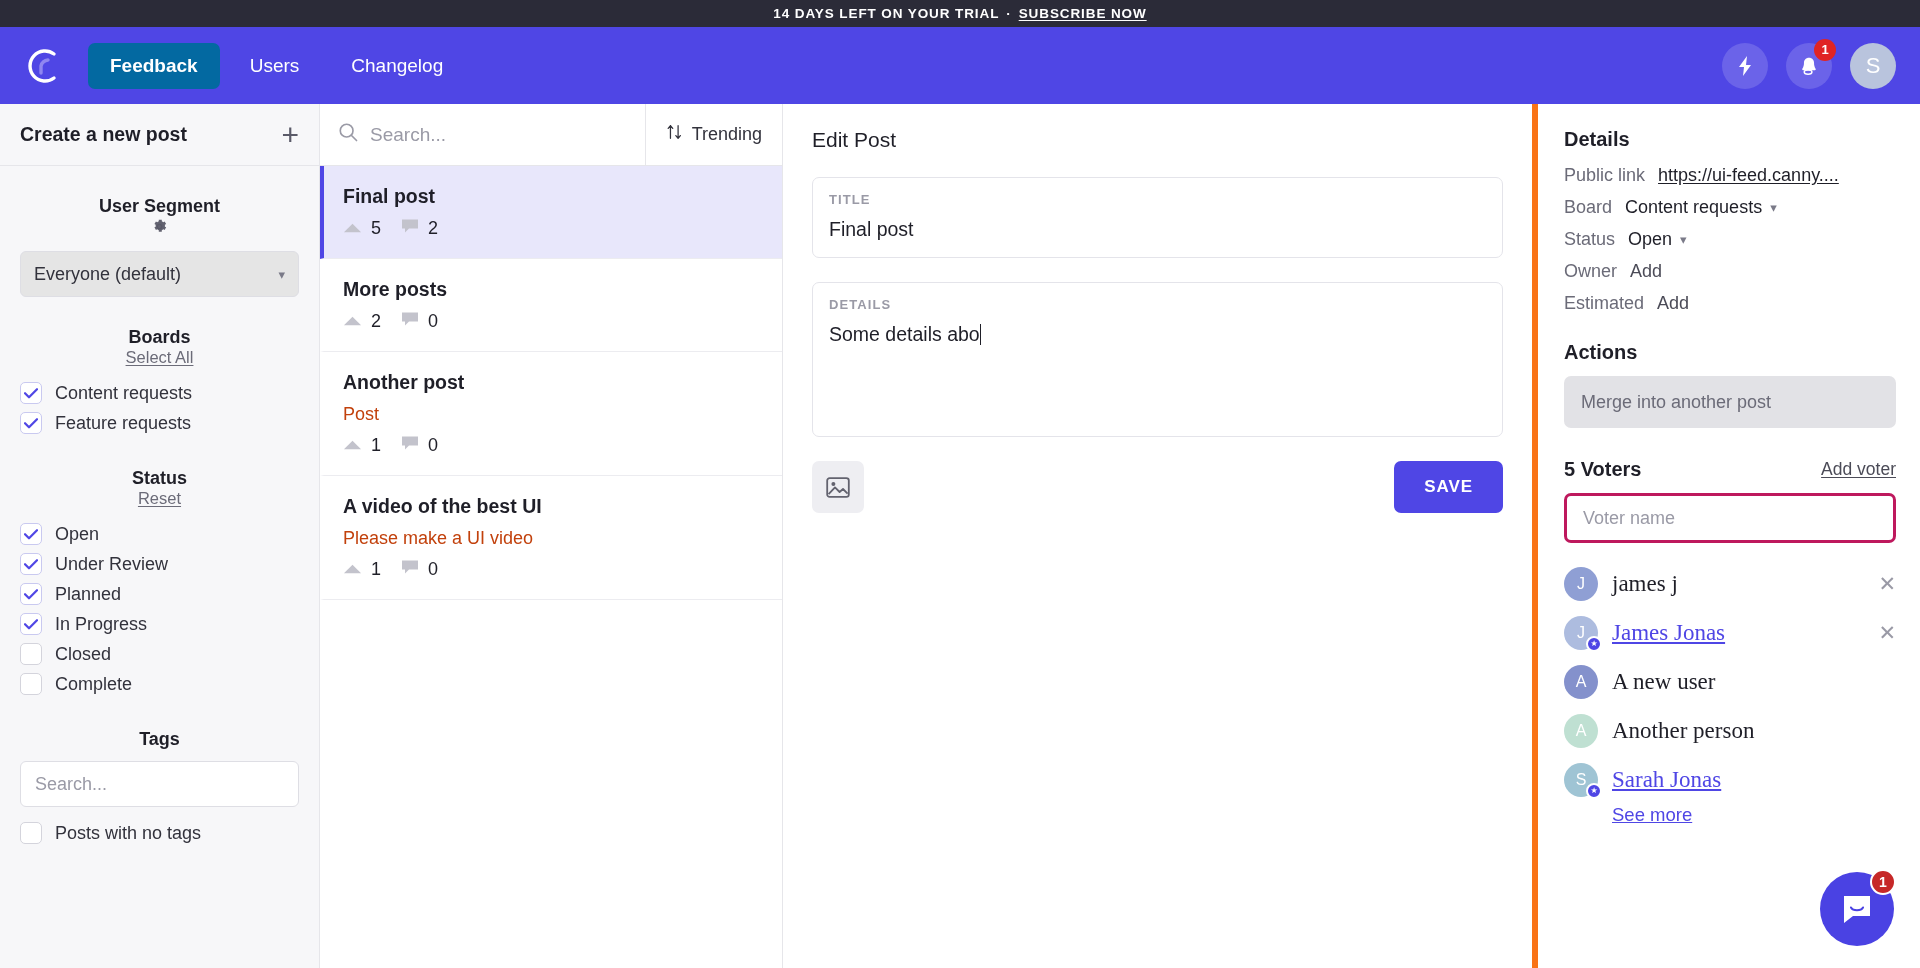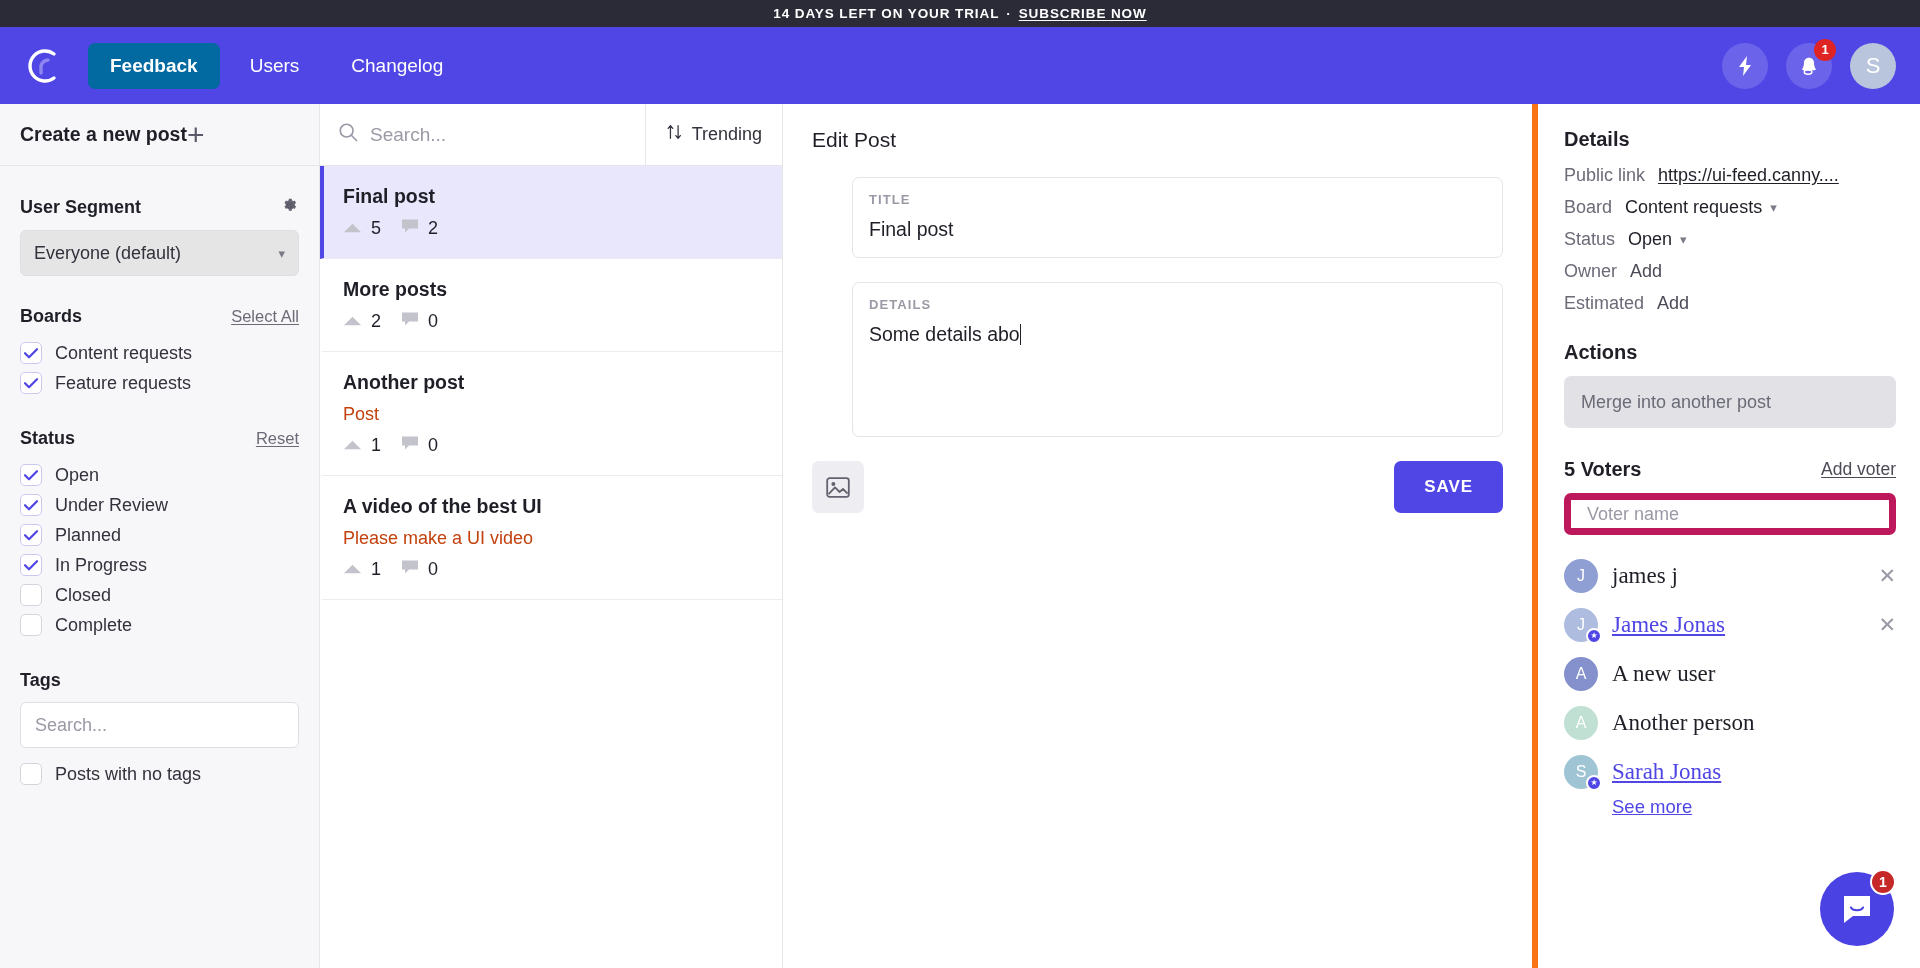"Create a new post" .create-post-row { justify-content: none -> space-between }
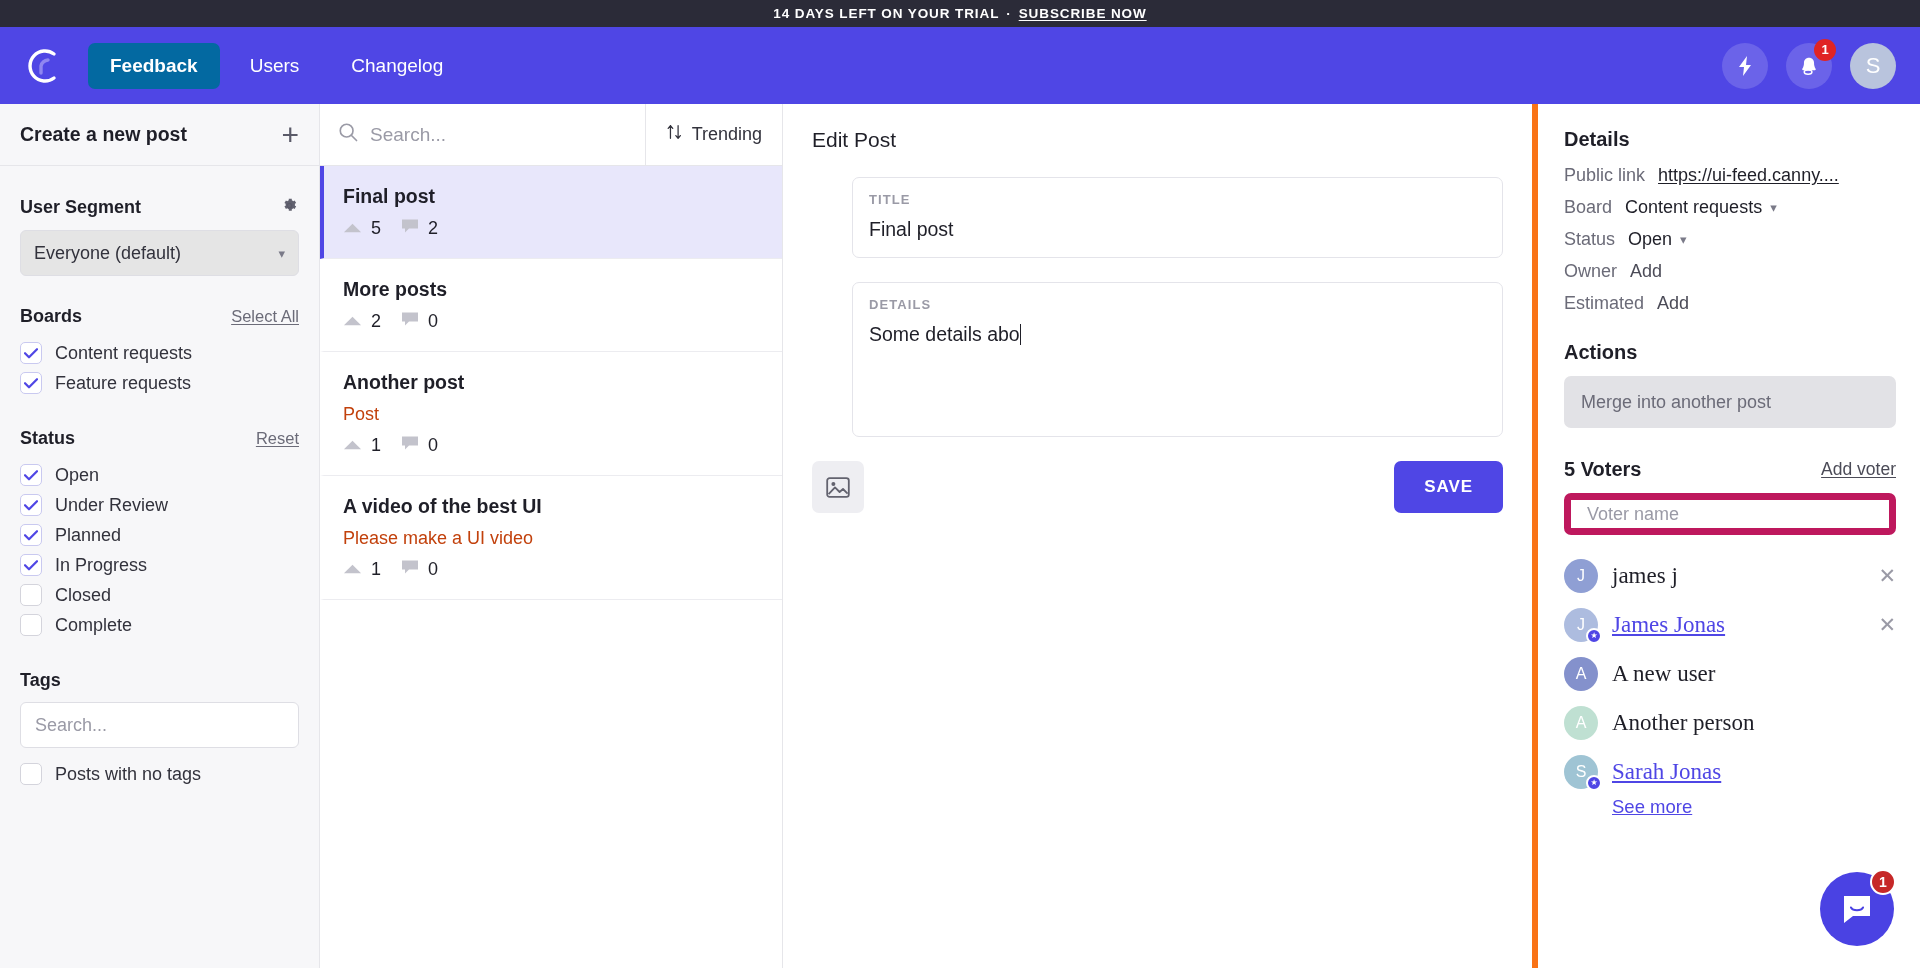"User Segment" .sb-head { flex-direction: none -> column }
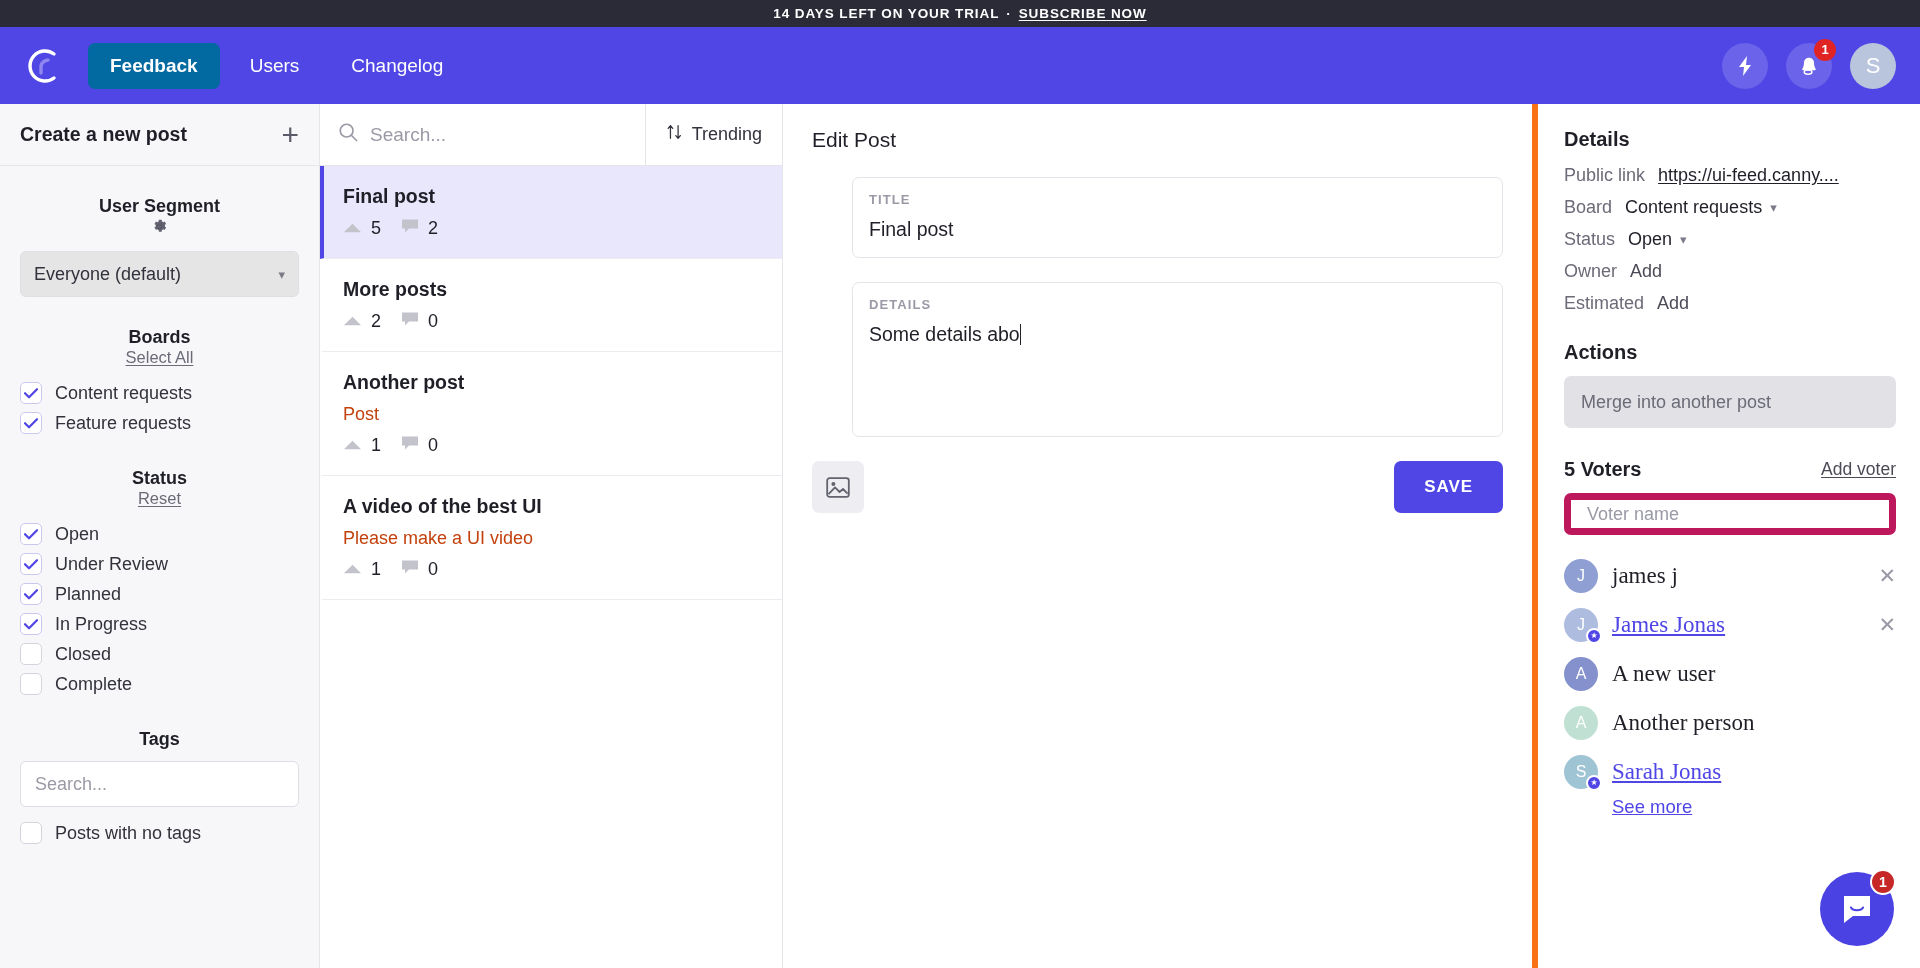"TITLE" .field-box { margin-left: 40px -> none }
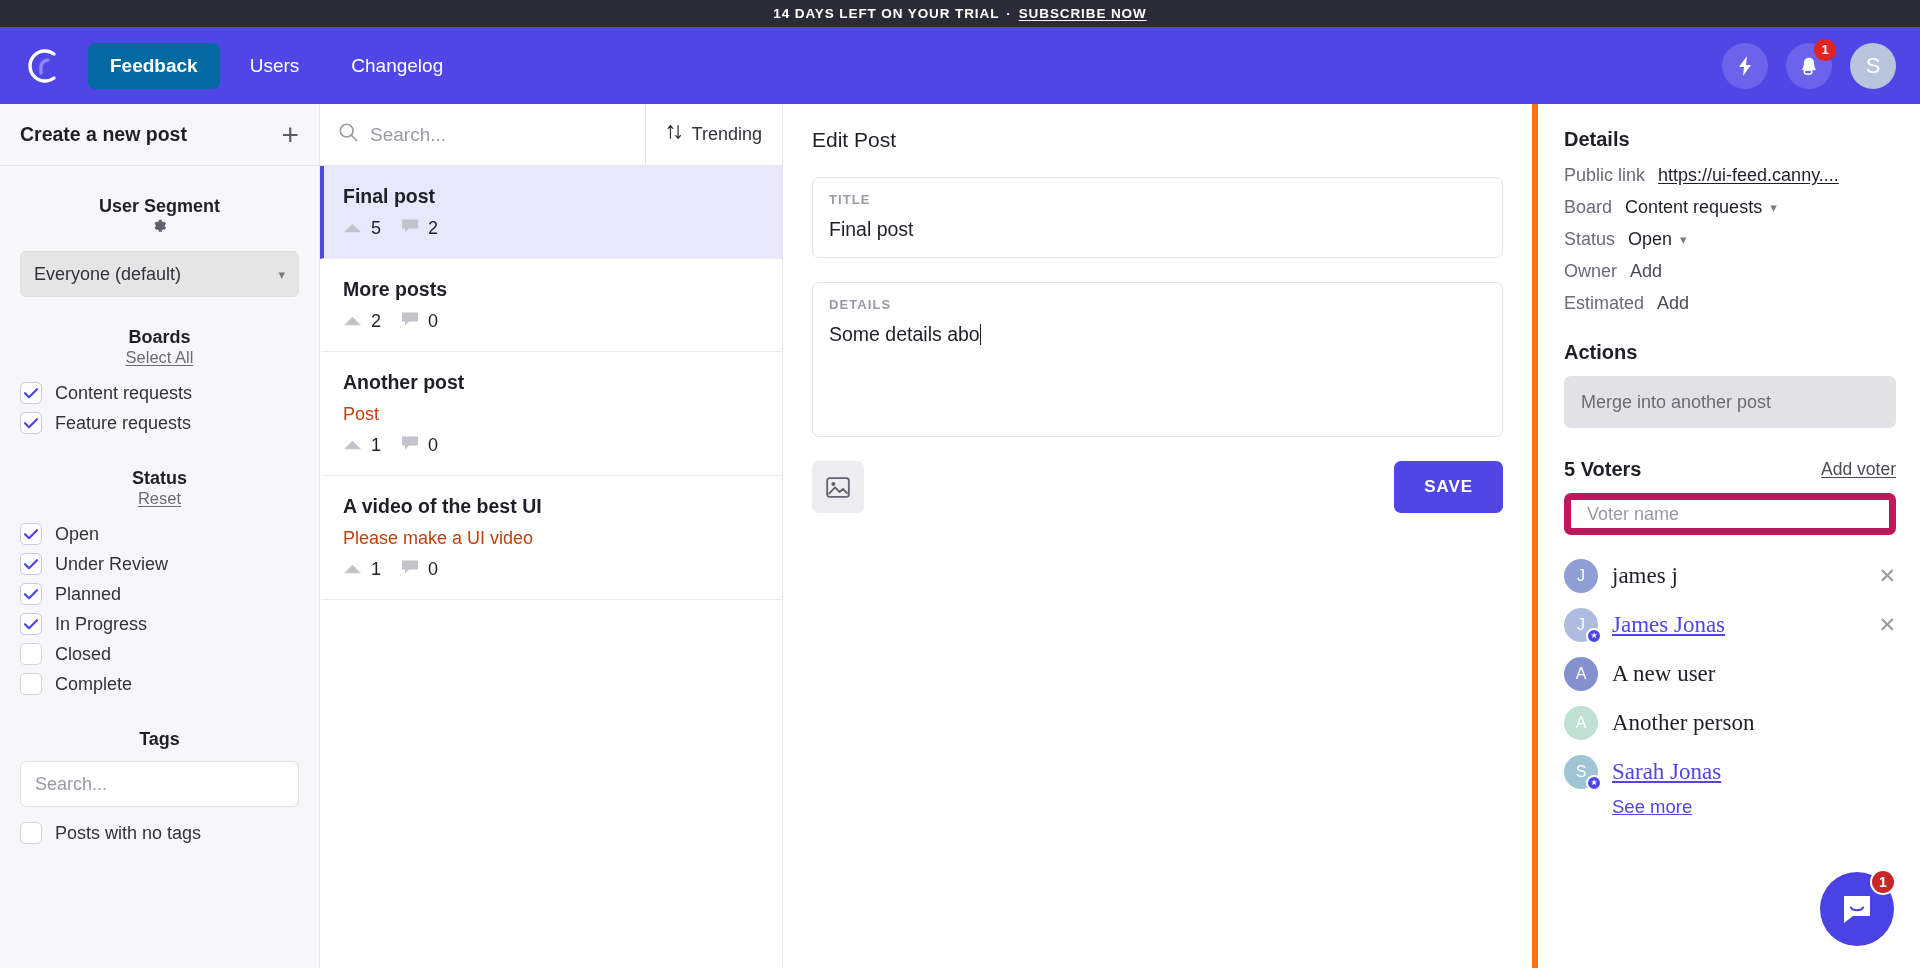"Voter name" .voter-input { border: 7px solid #be185d -> 3px solid #be185d; height: 42px -> 50px }
